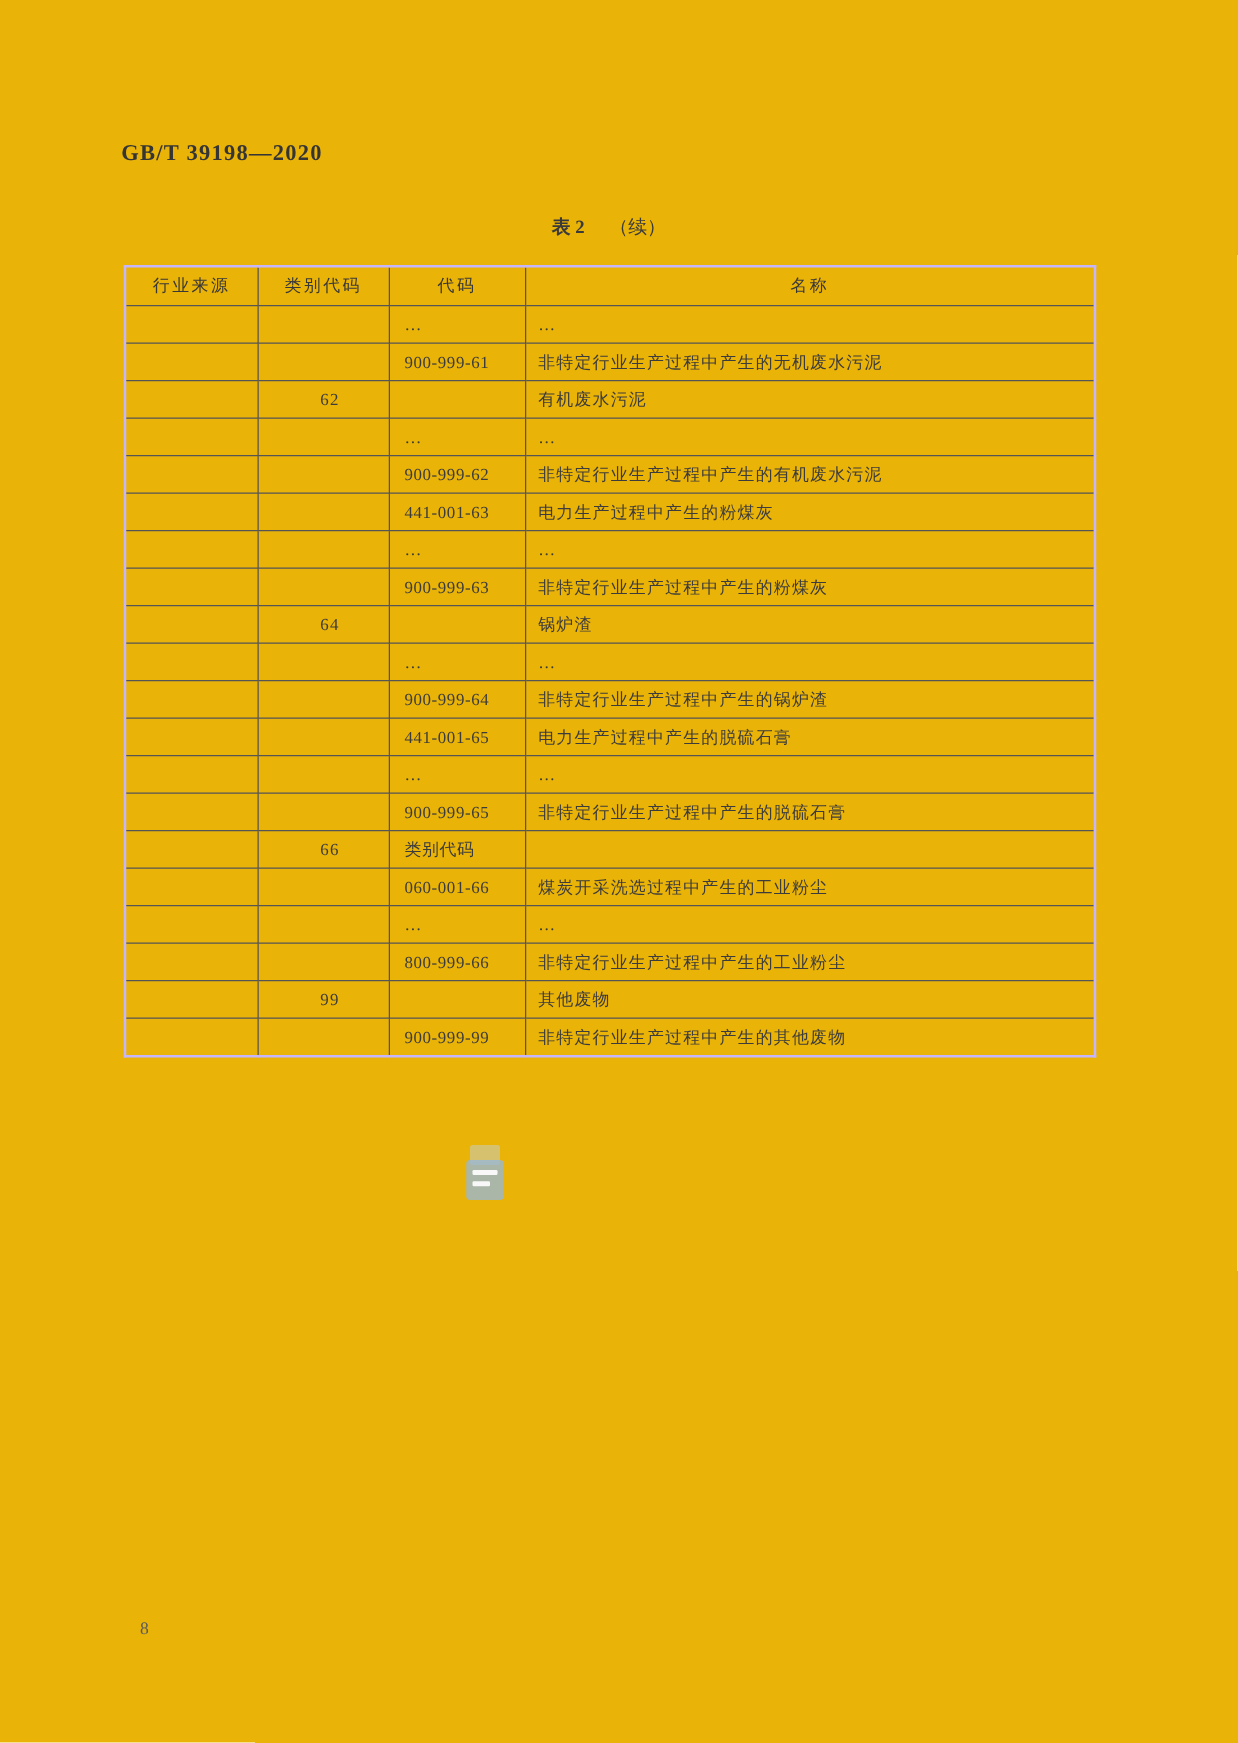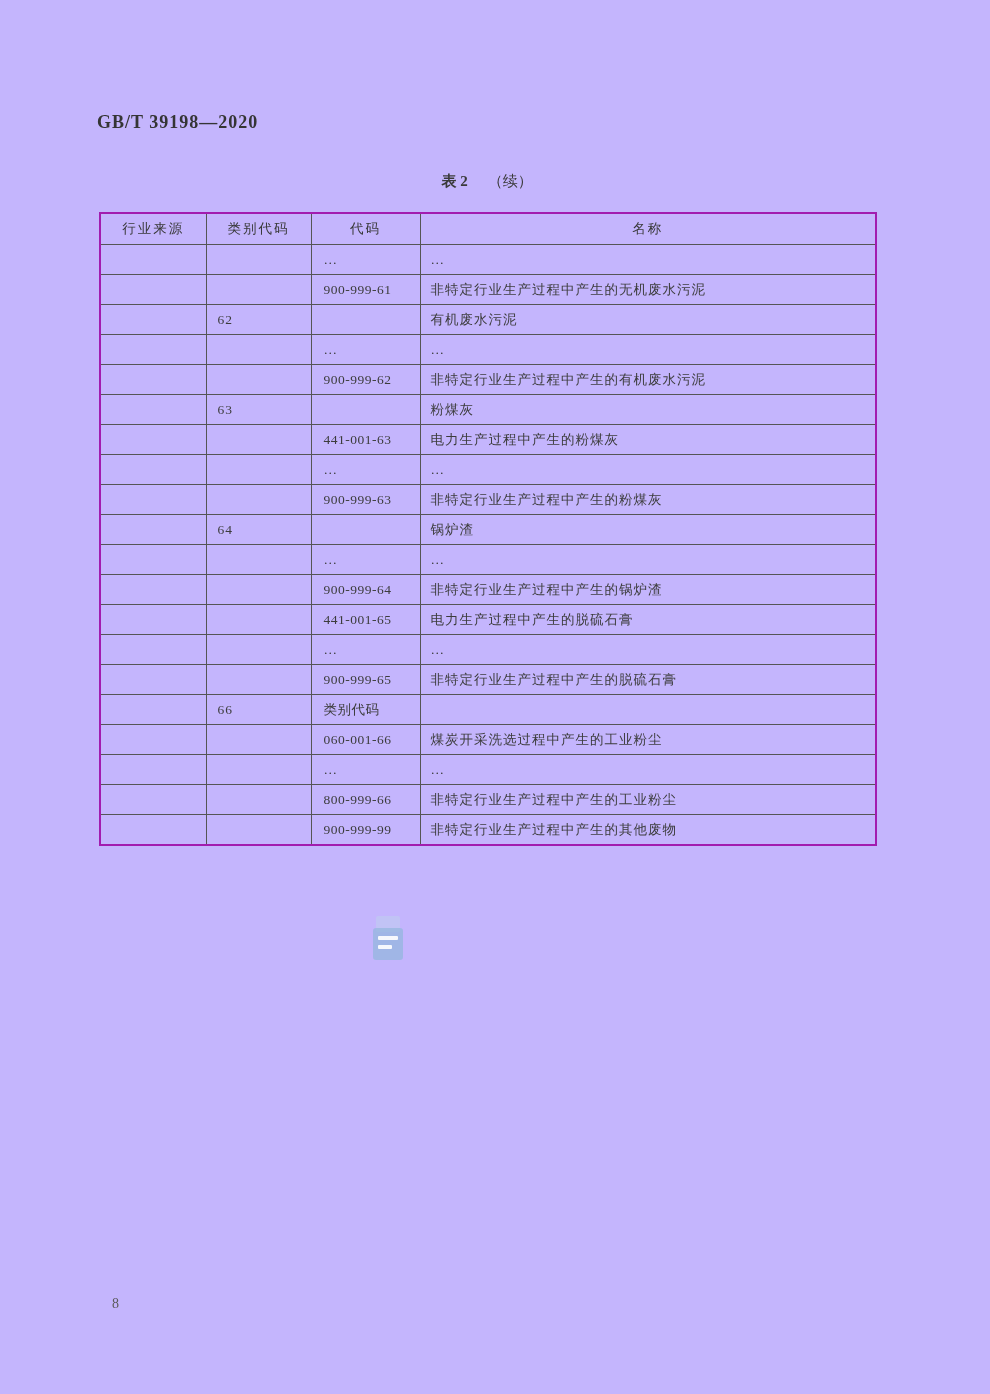"GB/T 39198—2020" .page { background: #c4b5fd -> #eab308 }
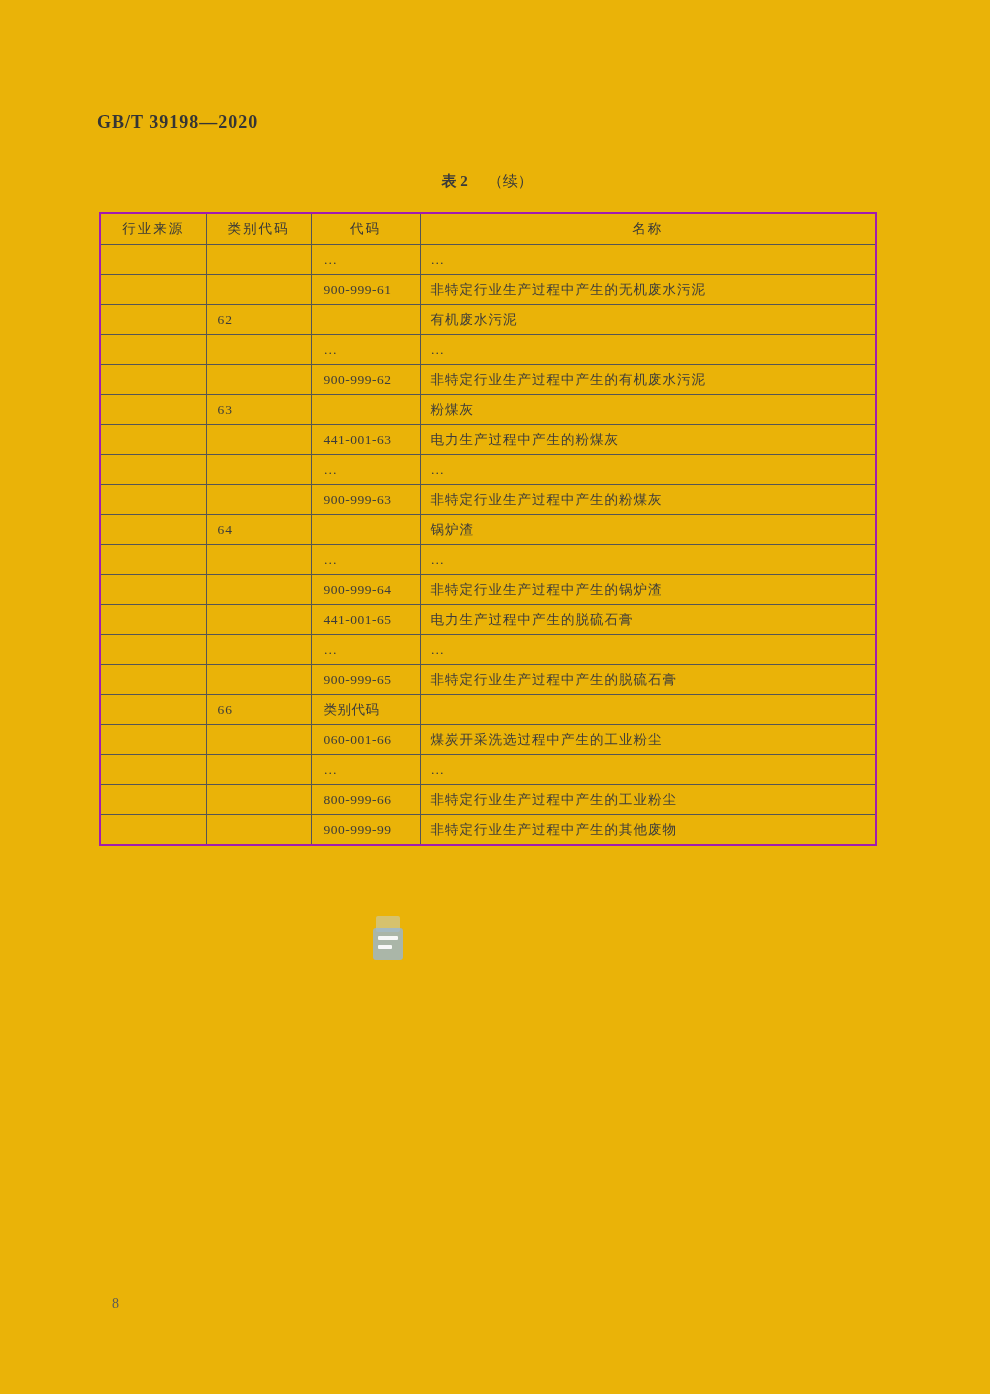"行业来源" table.codes { border: 2px solid #a21caf -> 2px solid #c4b5fd }
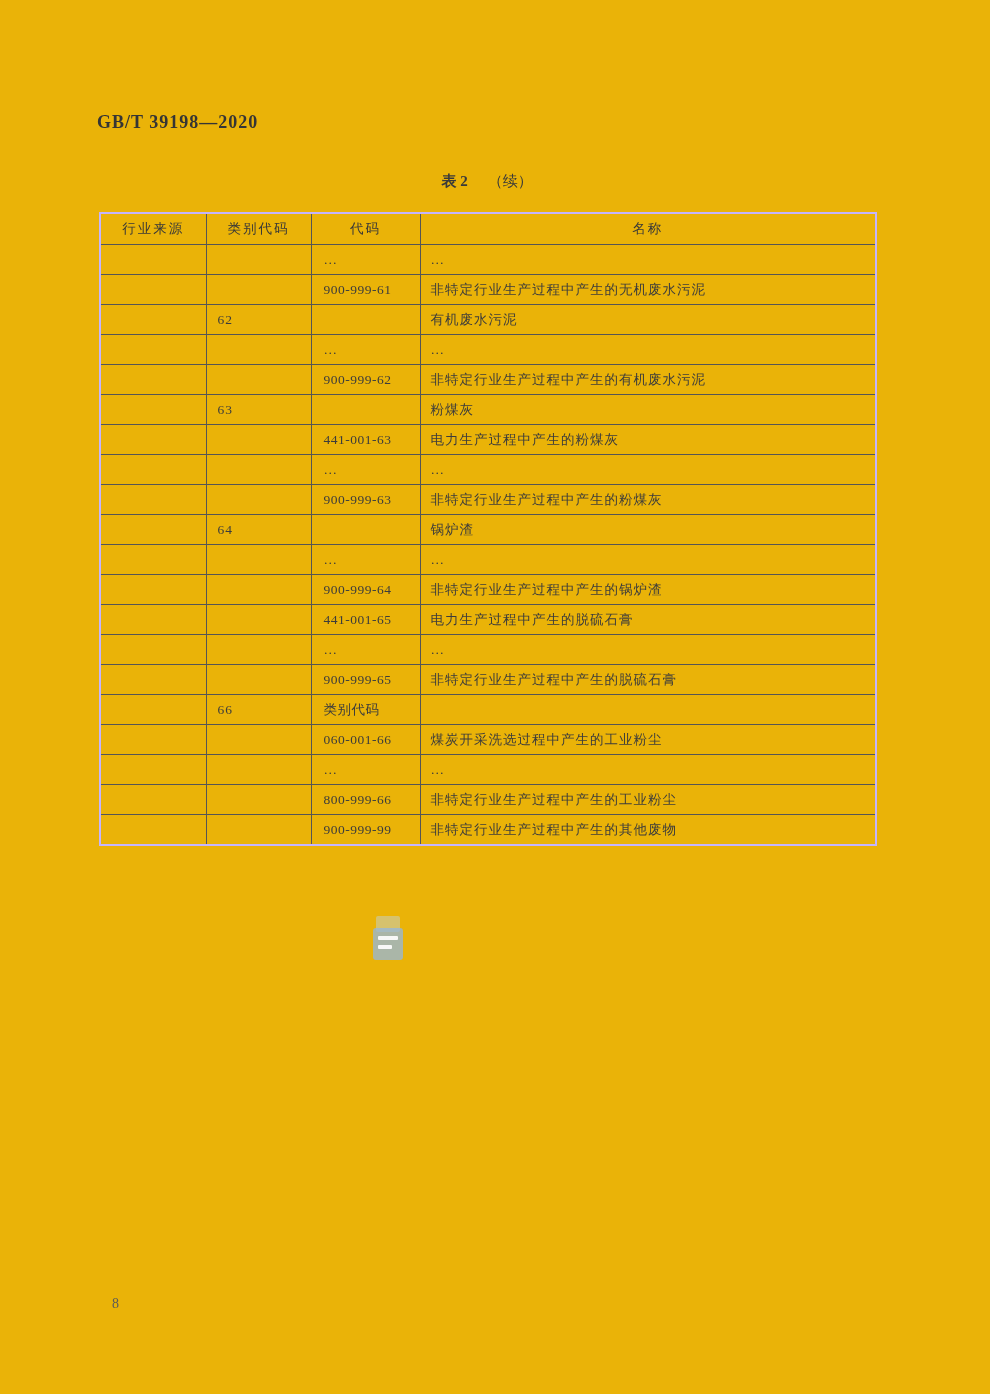"62" table.codes td.c1 { text-align: left -> center }
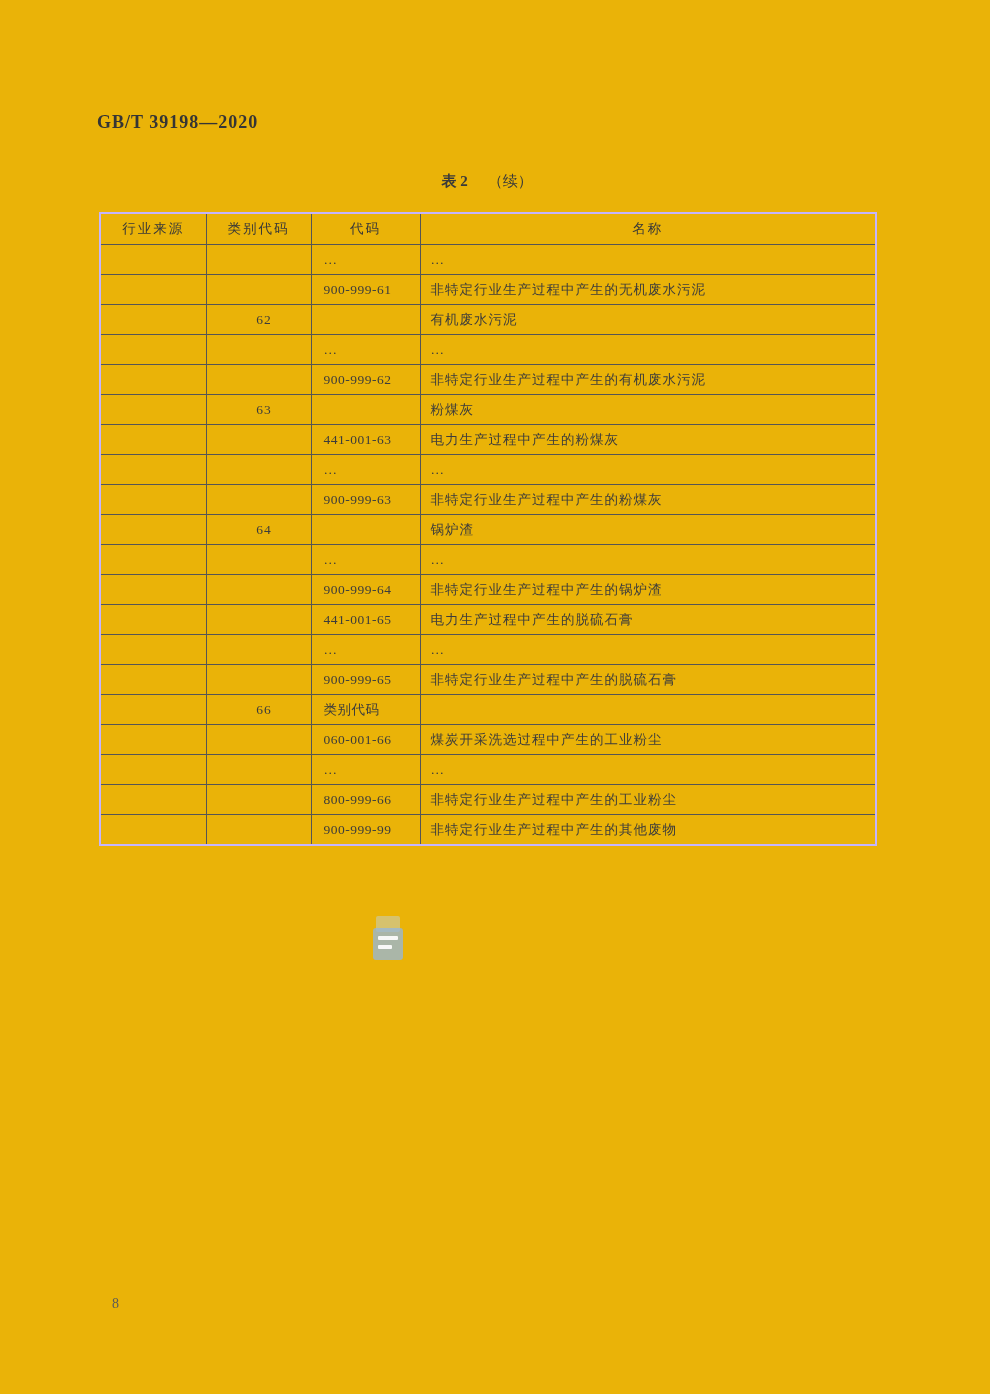"63" tr { html: <tr> <td></td> <td>63</td> <td></td> <td>粉煤灰</td> </tr> -> none }
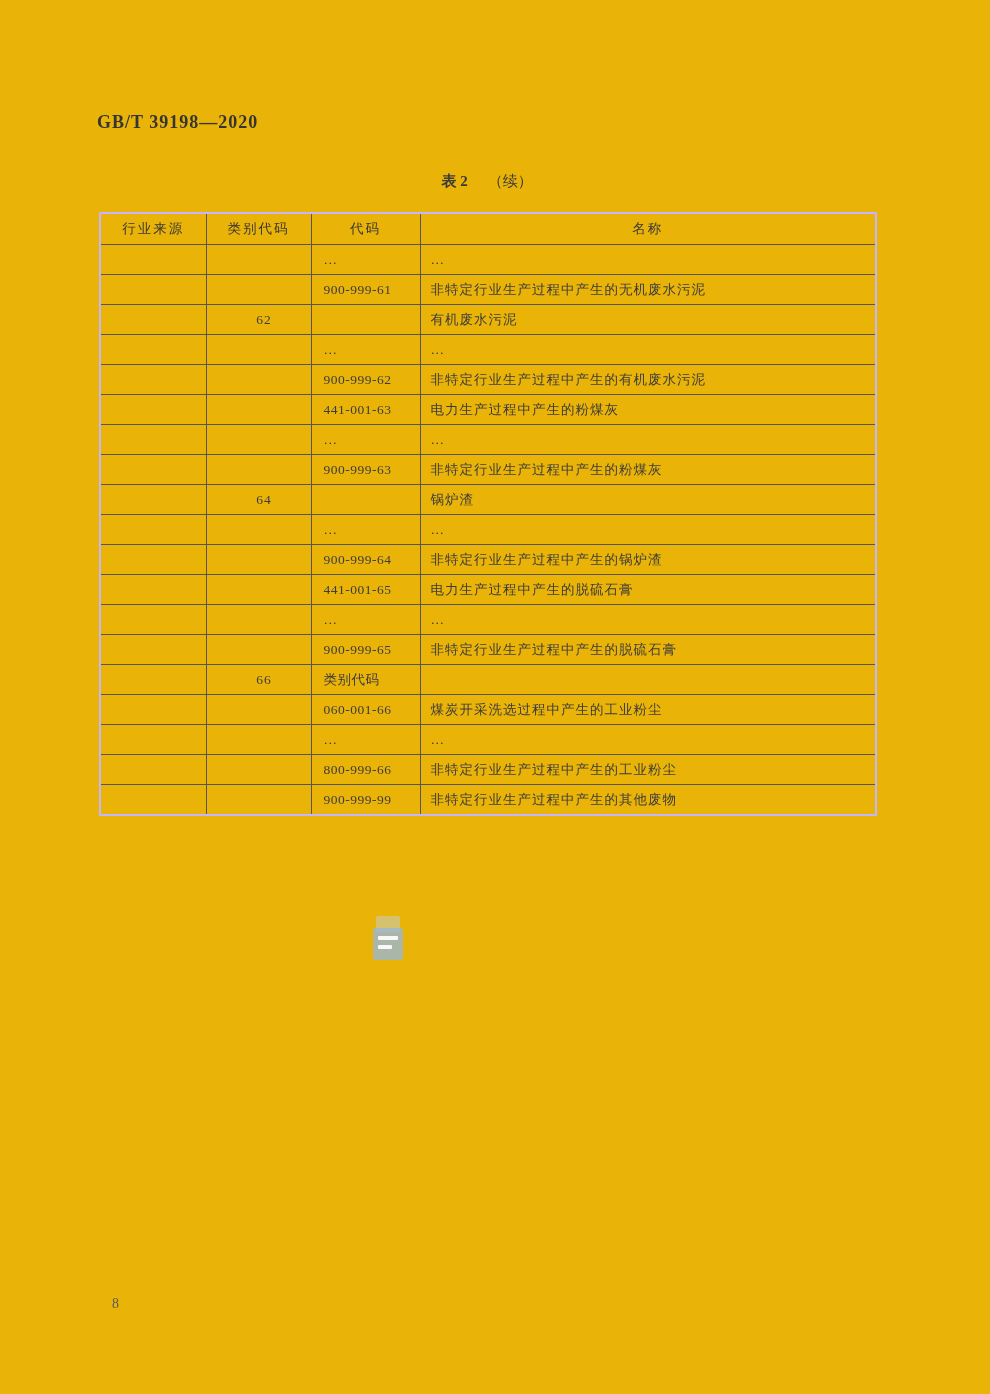"99" tr { html: none -> <tr> <td></td> <td>99</td> <td></td> <td>其他废物</td> </tr> }
